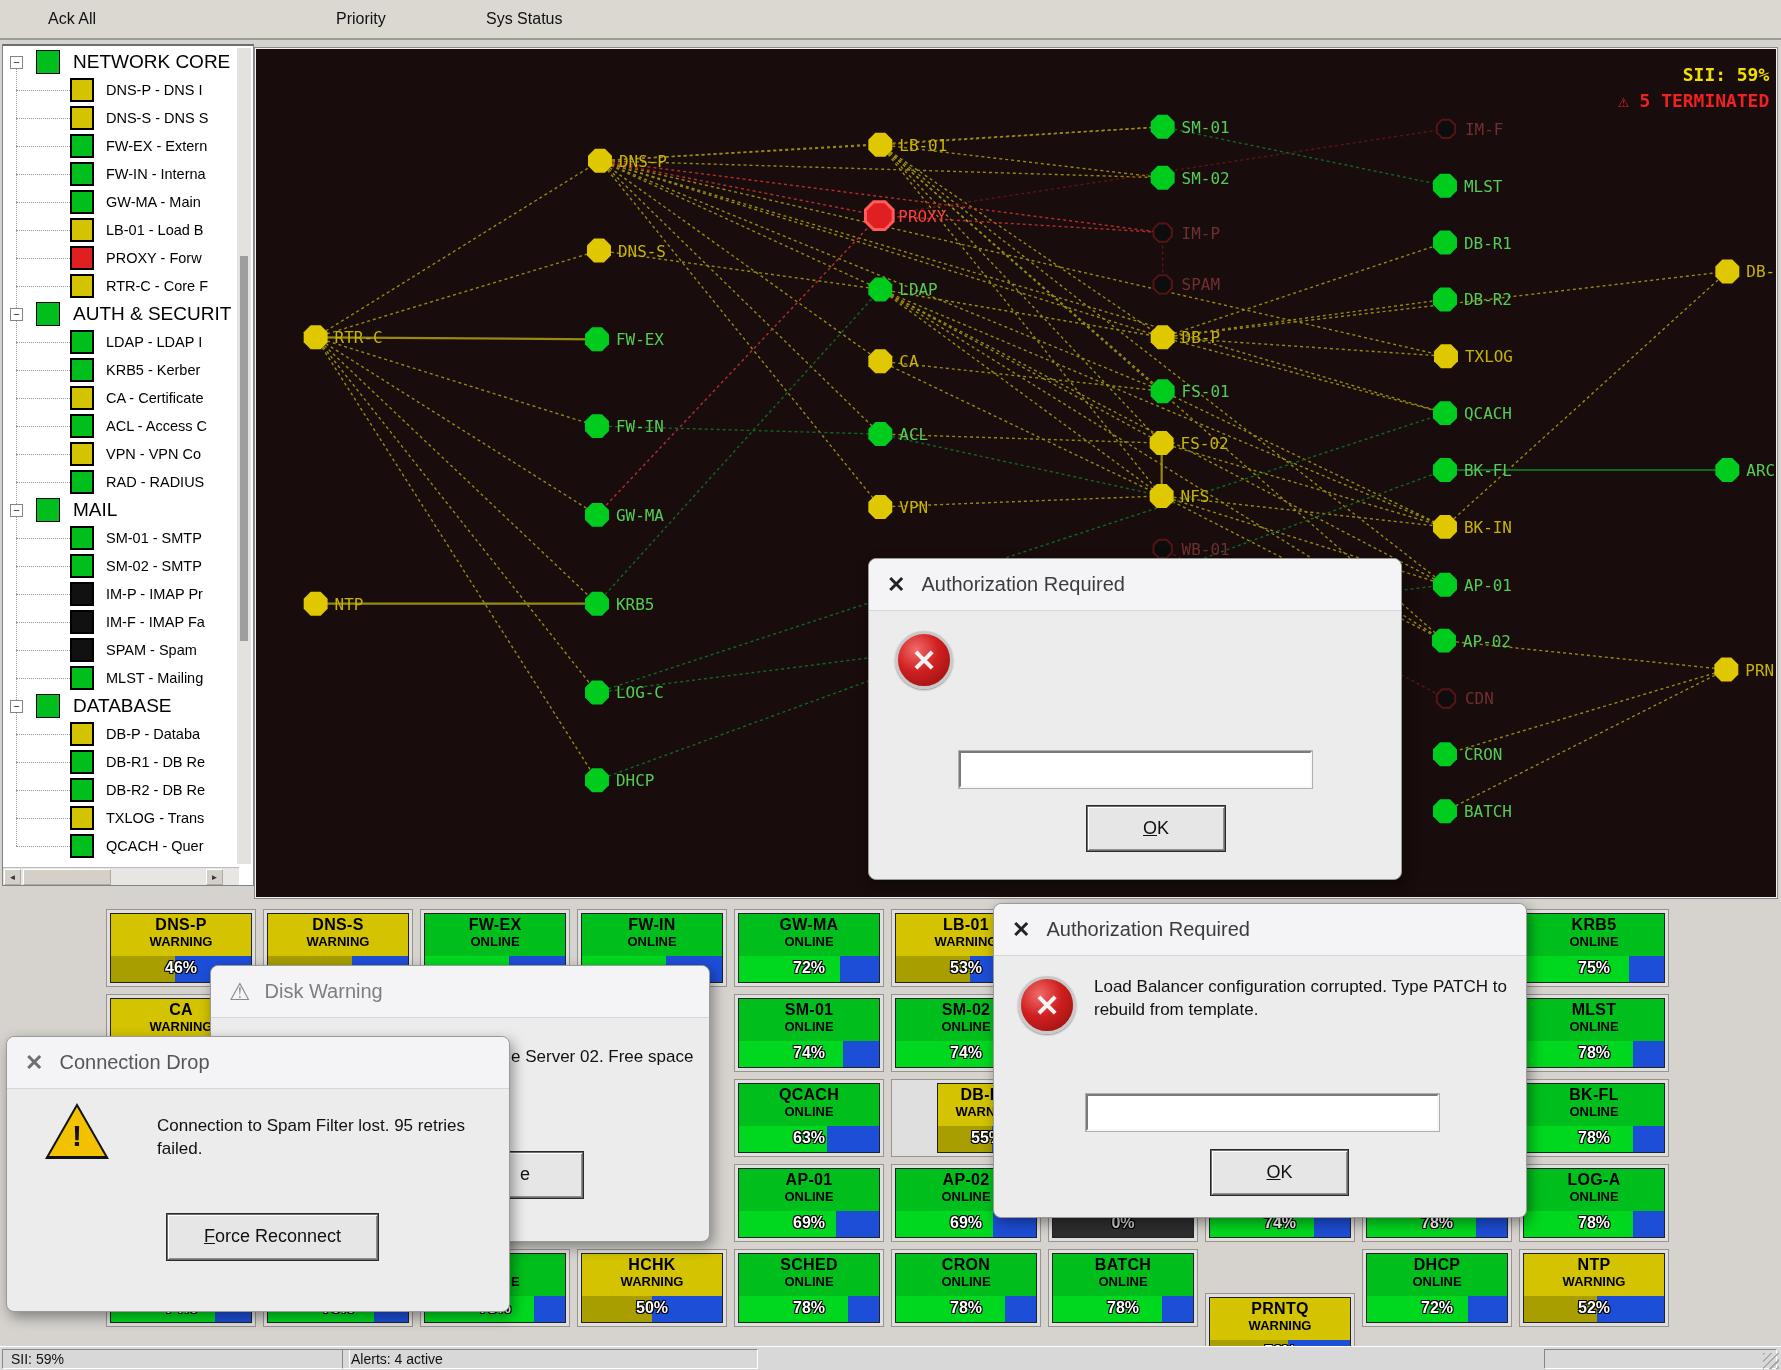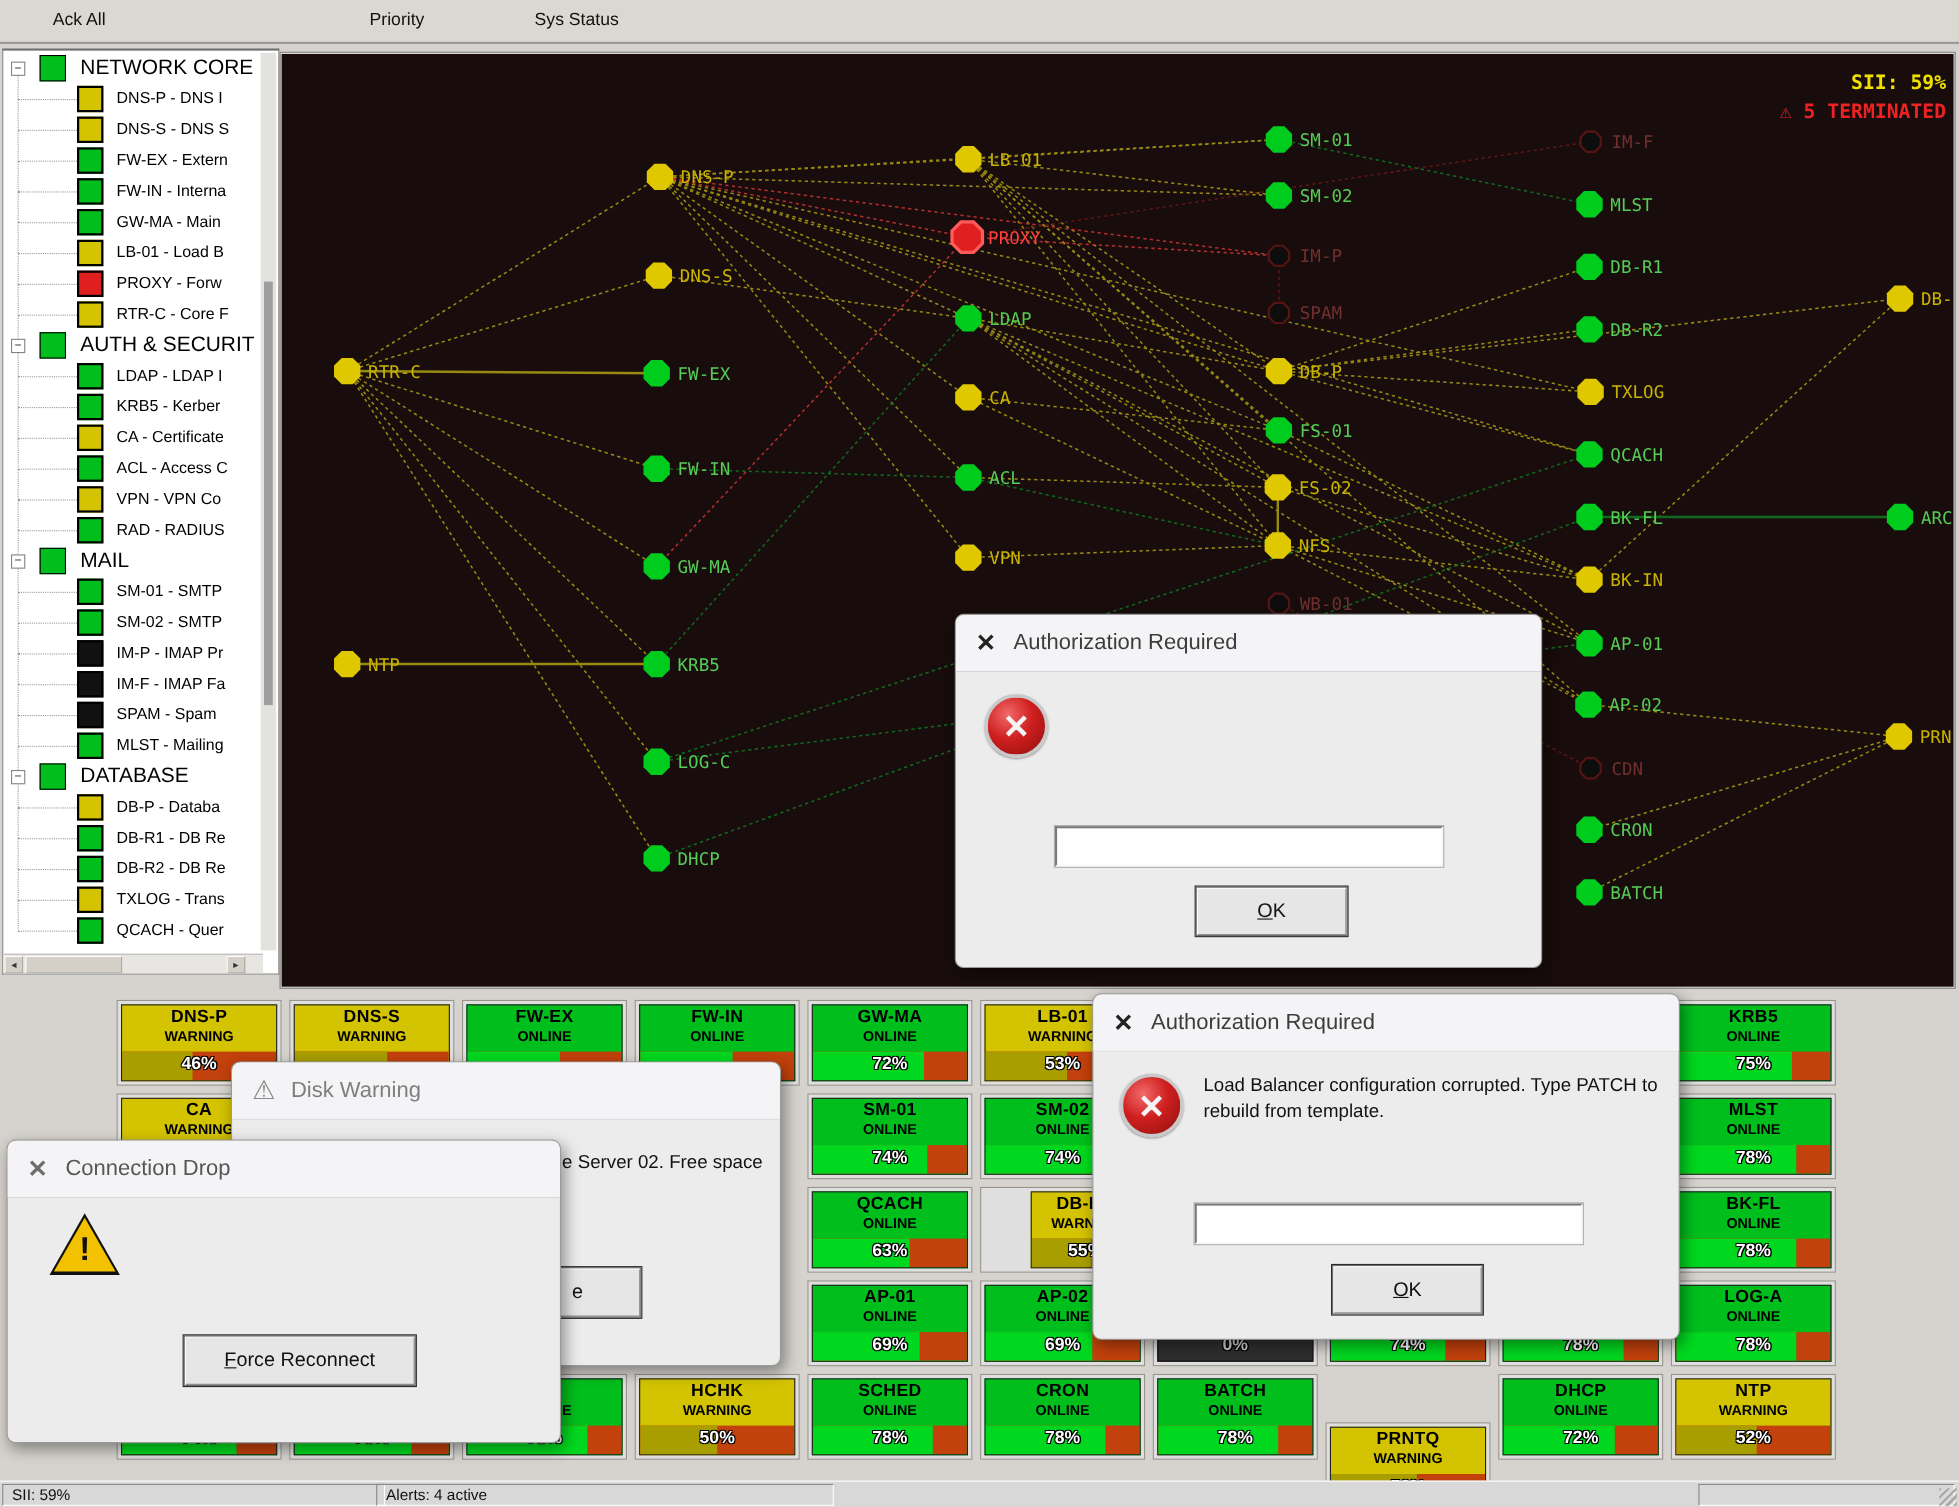"46%" .t-bar { background: #c2410c -> #1d4ed8 }
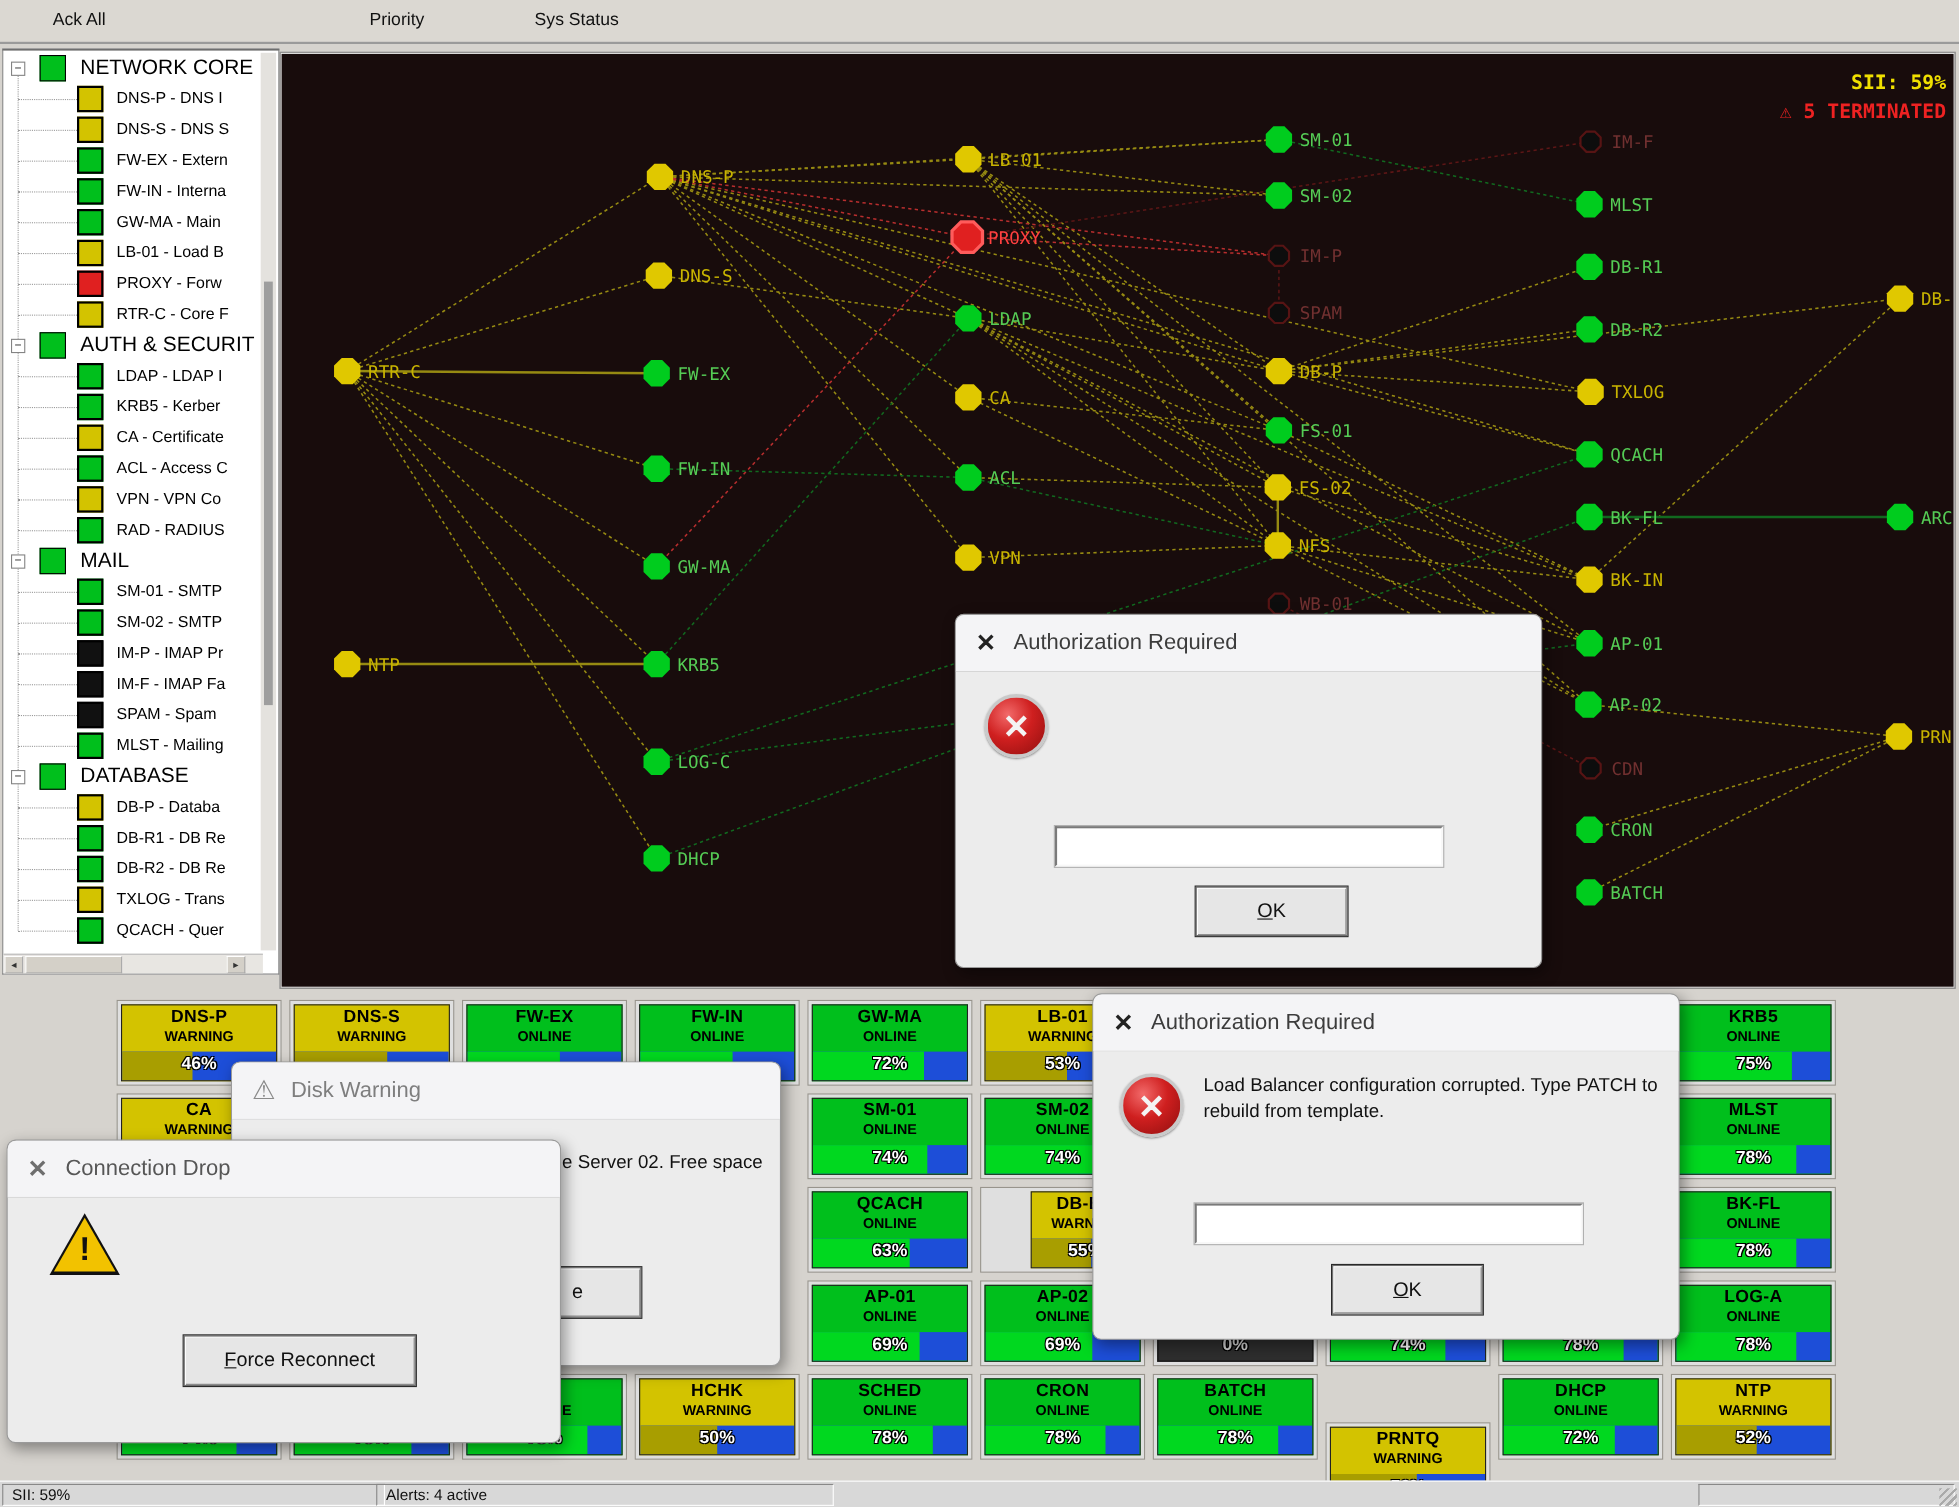"Connection to Spam Filter lost." div.dlg-msg { html: none -> <div>Connection to Spam Filter lost. 95 retries failed.</div> }
